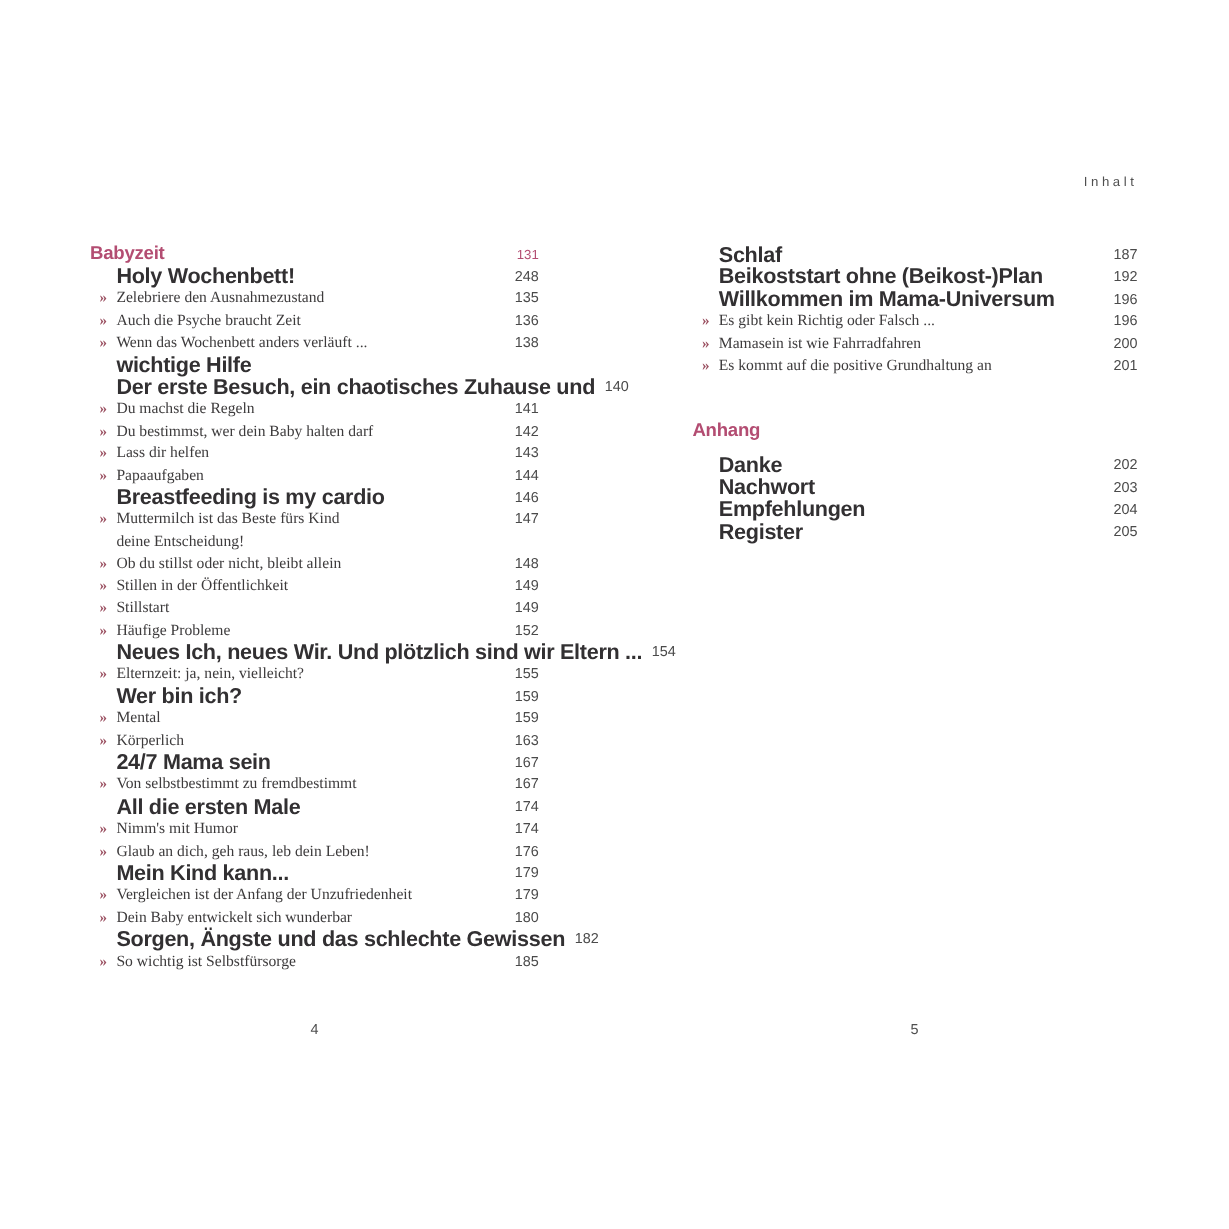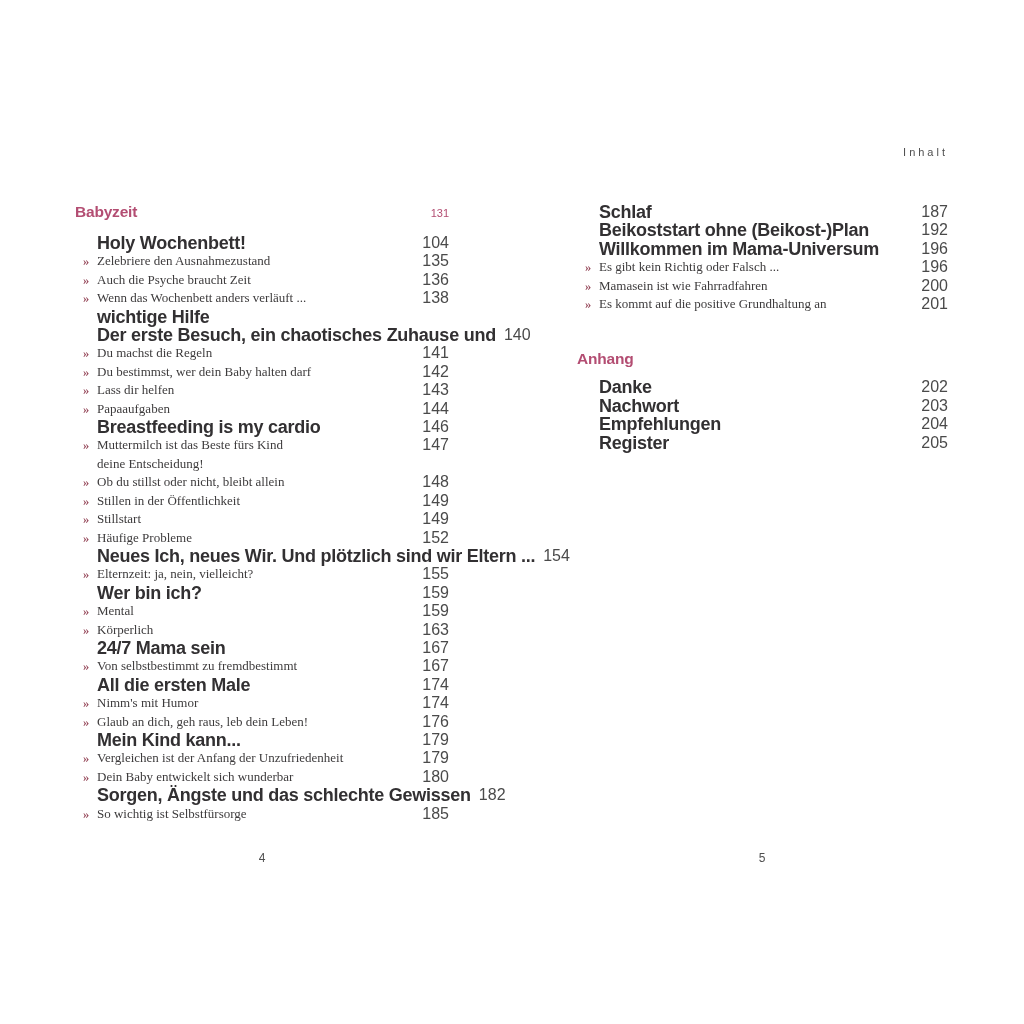"Babyzeit" .section-head { margin-bottom: 13px -> none }
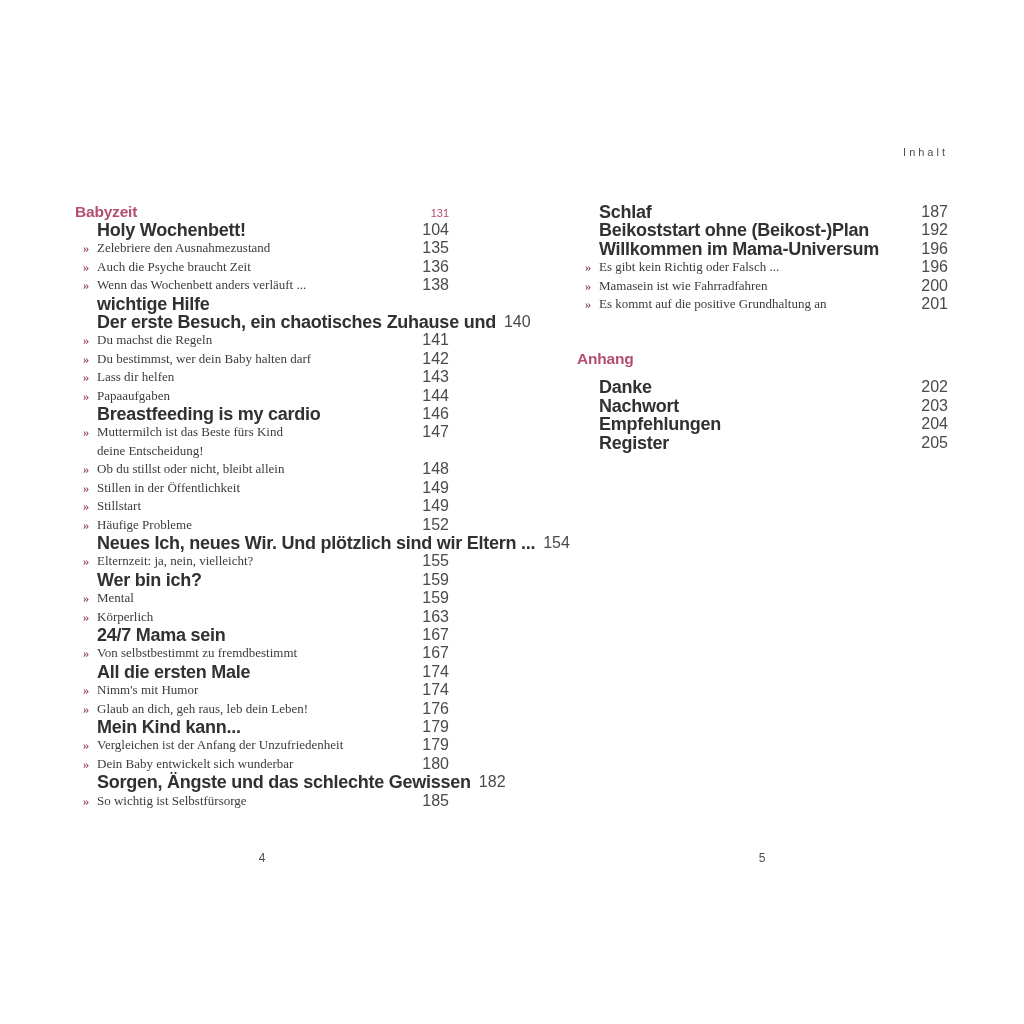"187" .toc-page { font-size: 16px -> 12px }
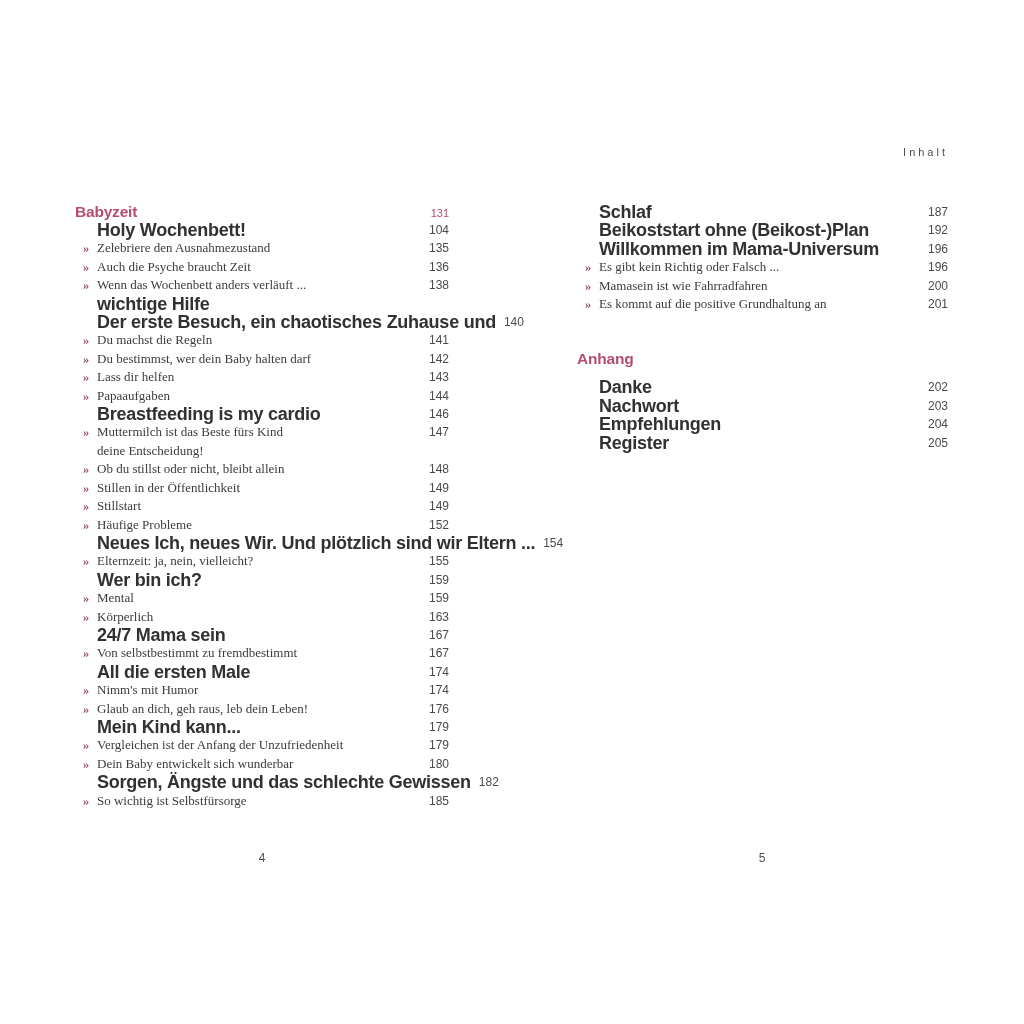"104" span.toc-page { text: 104 -> 248 }
